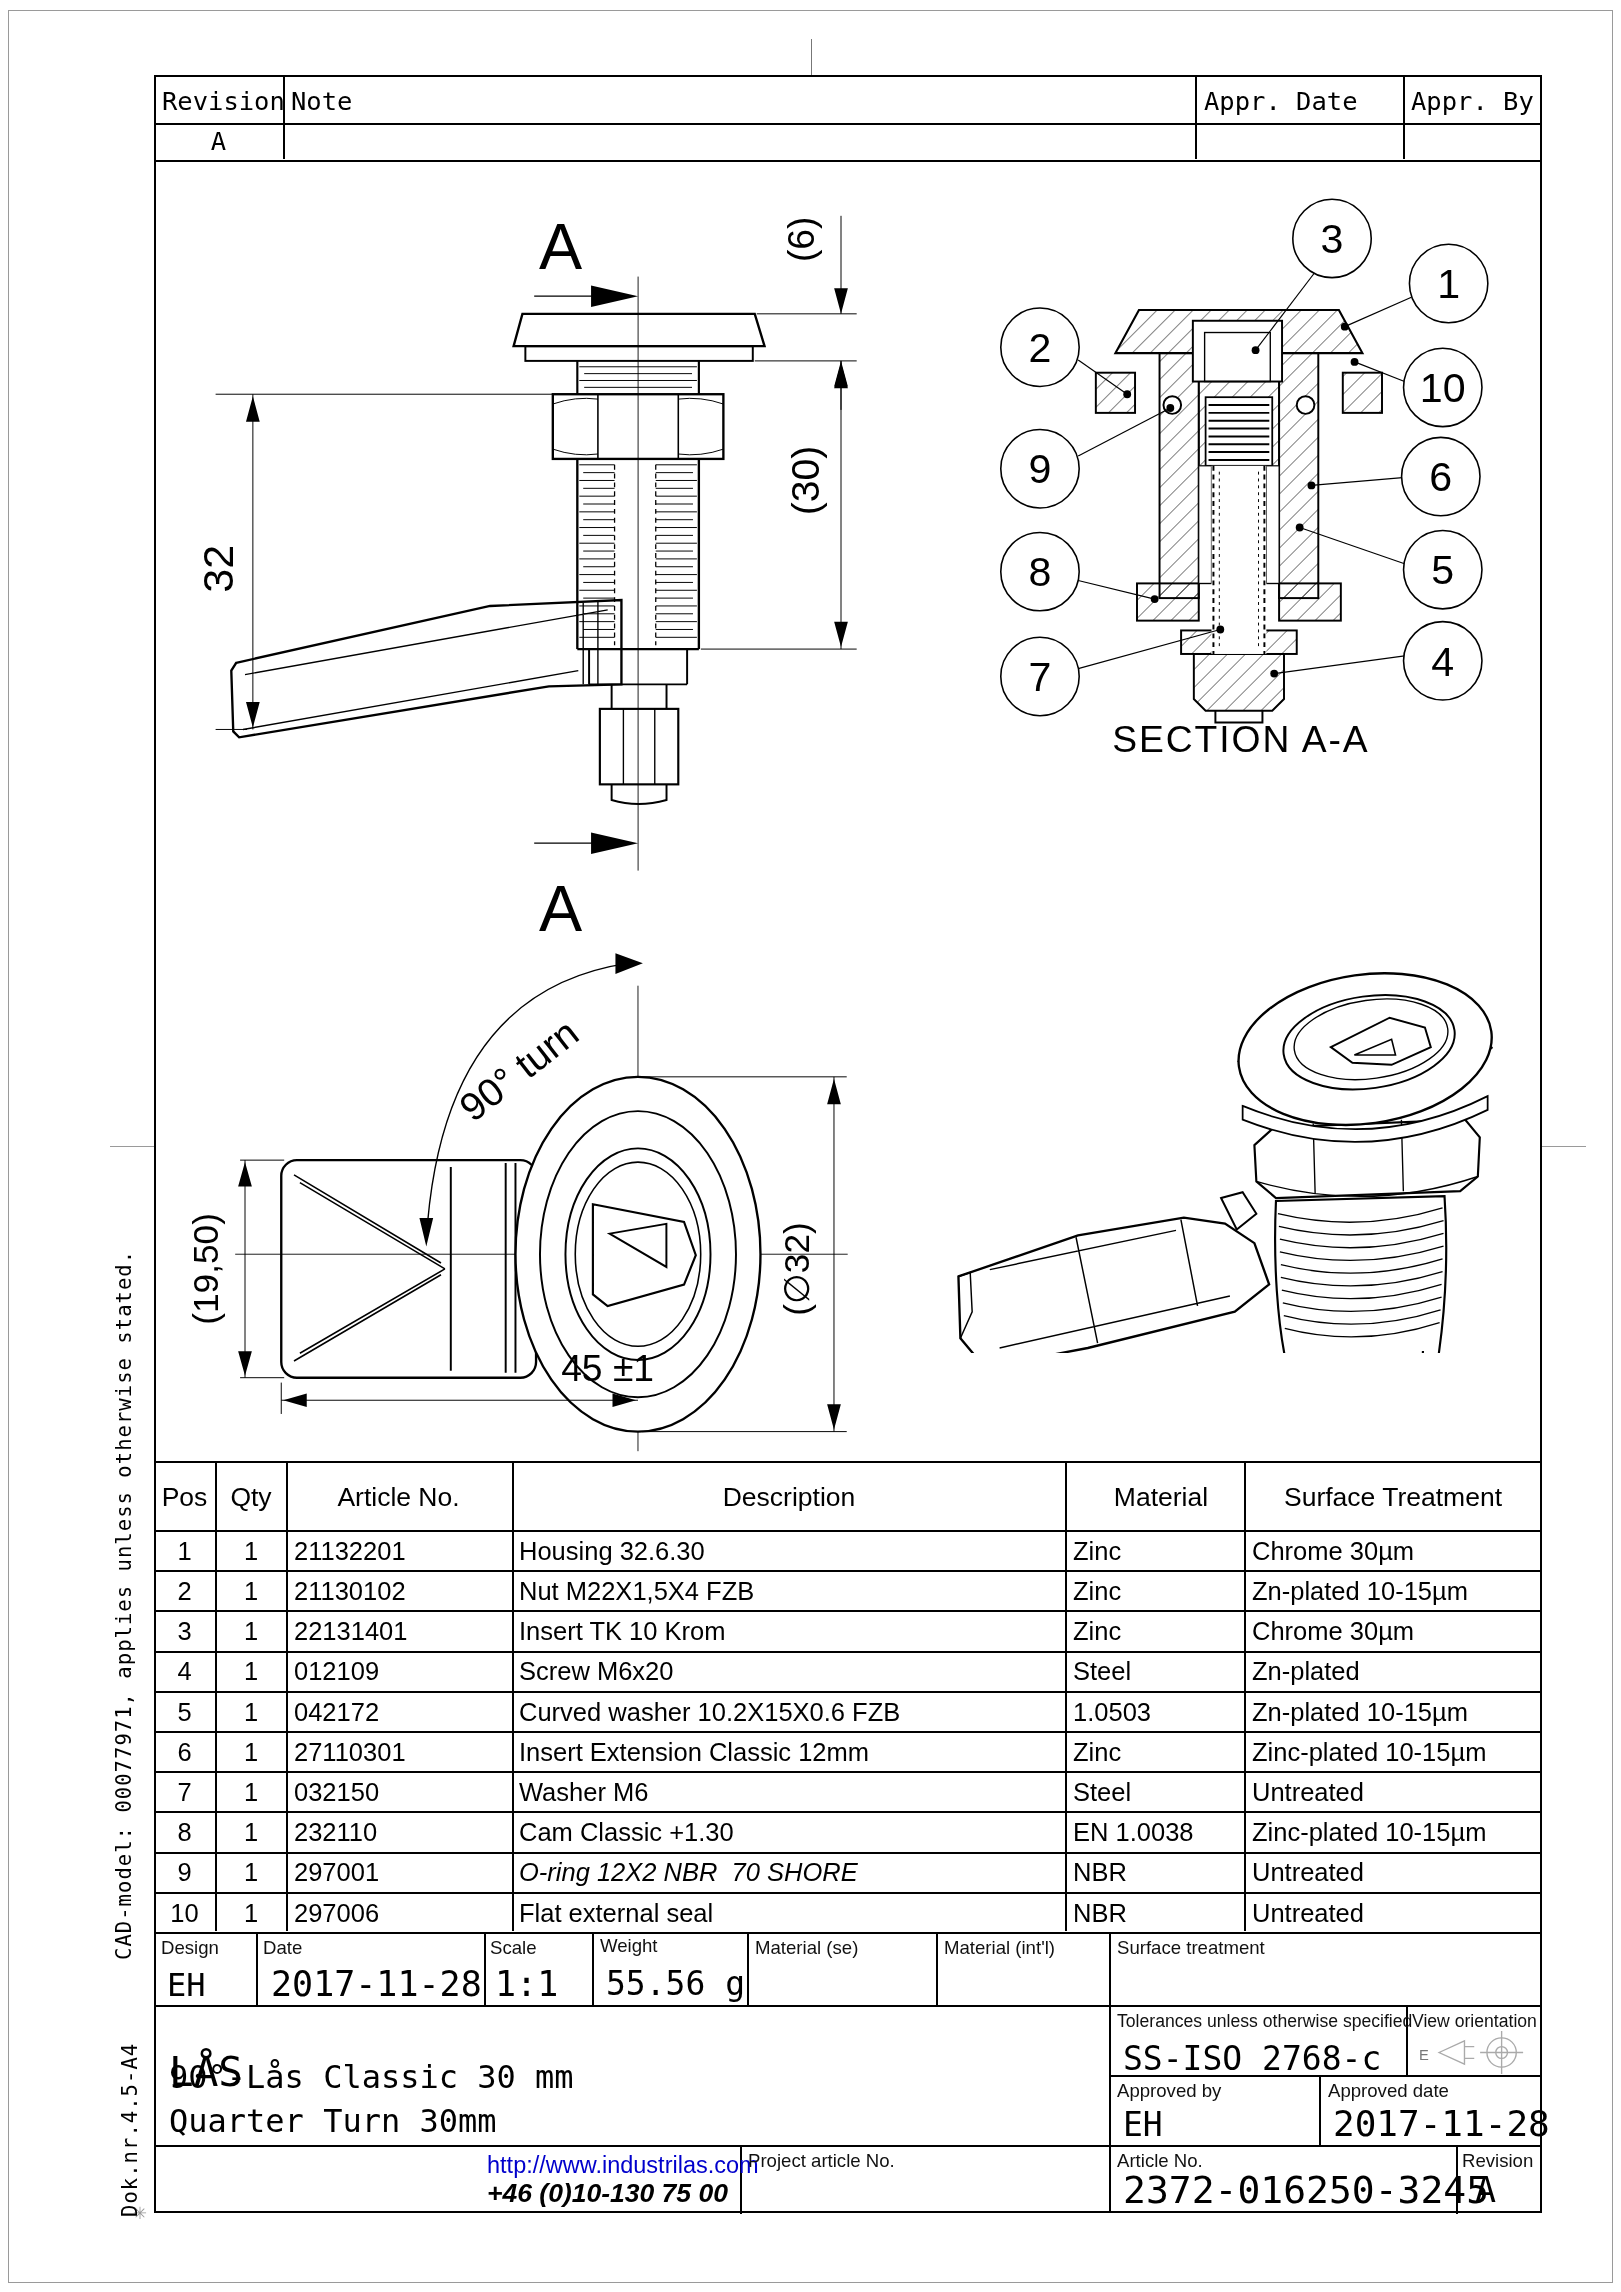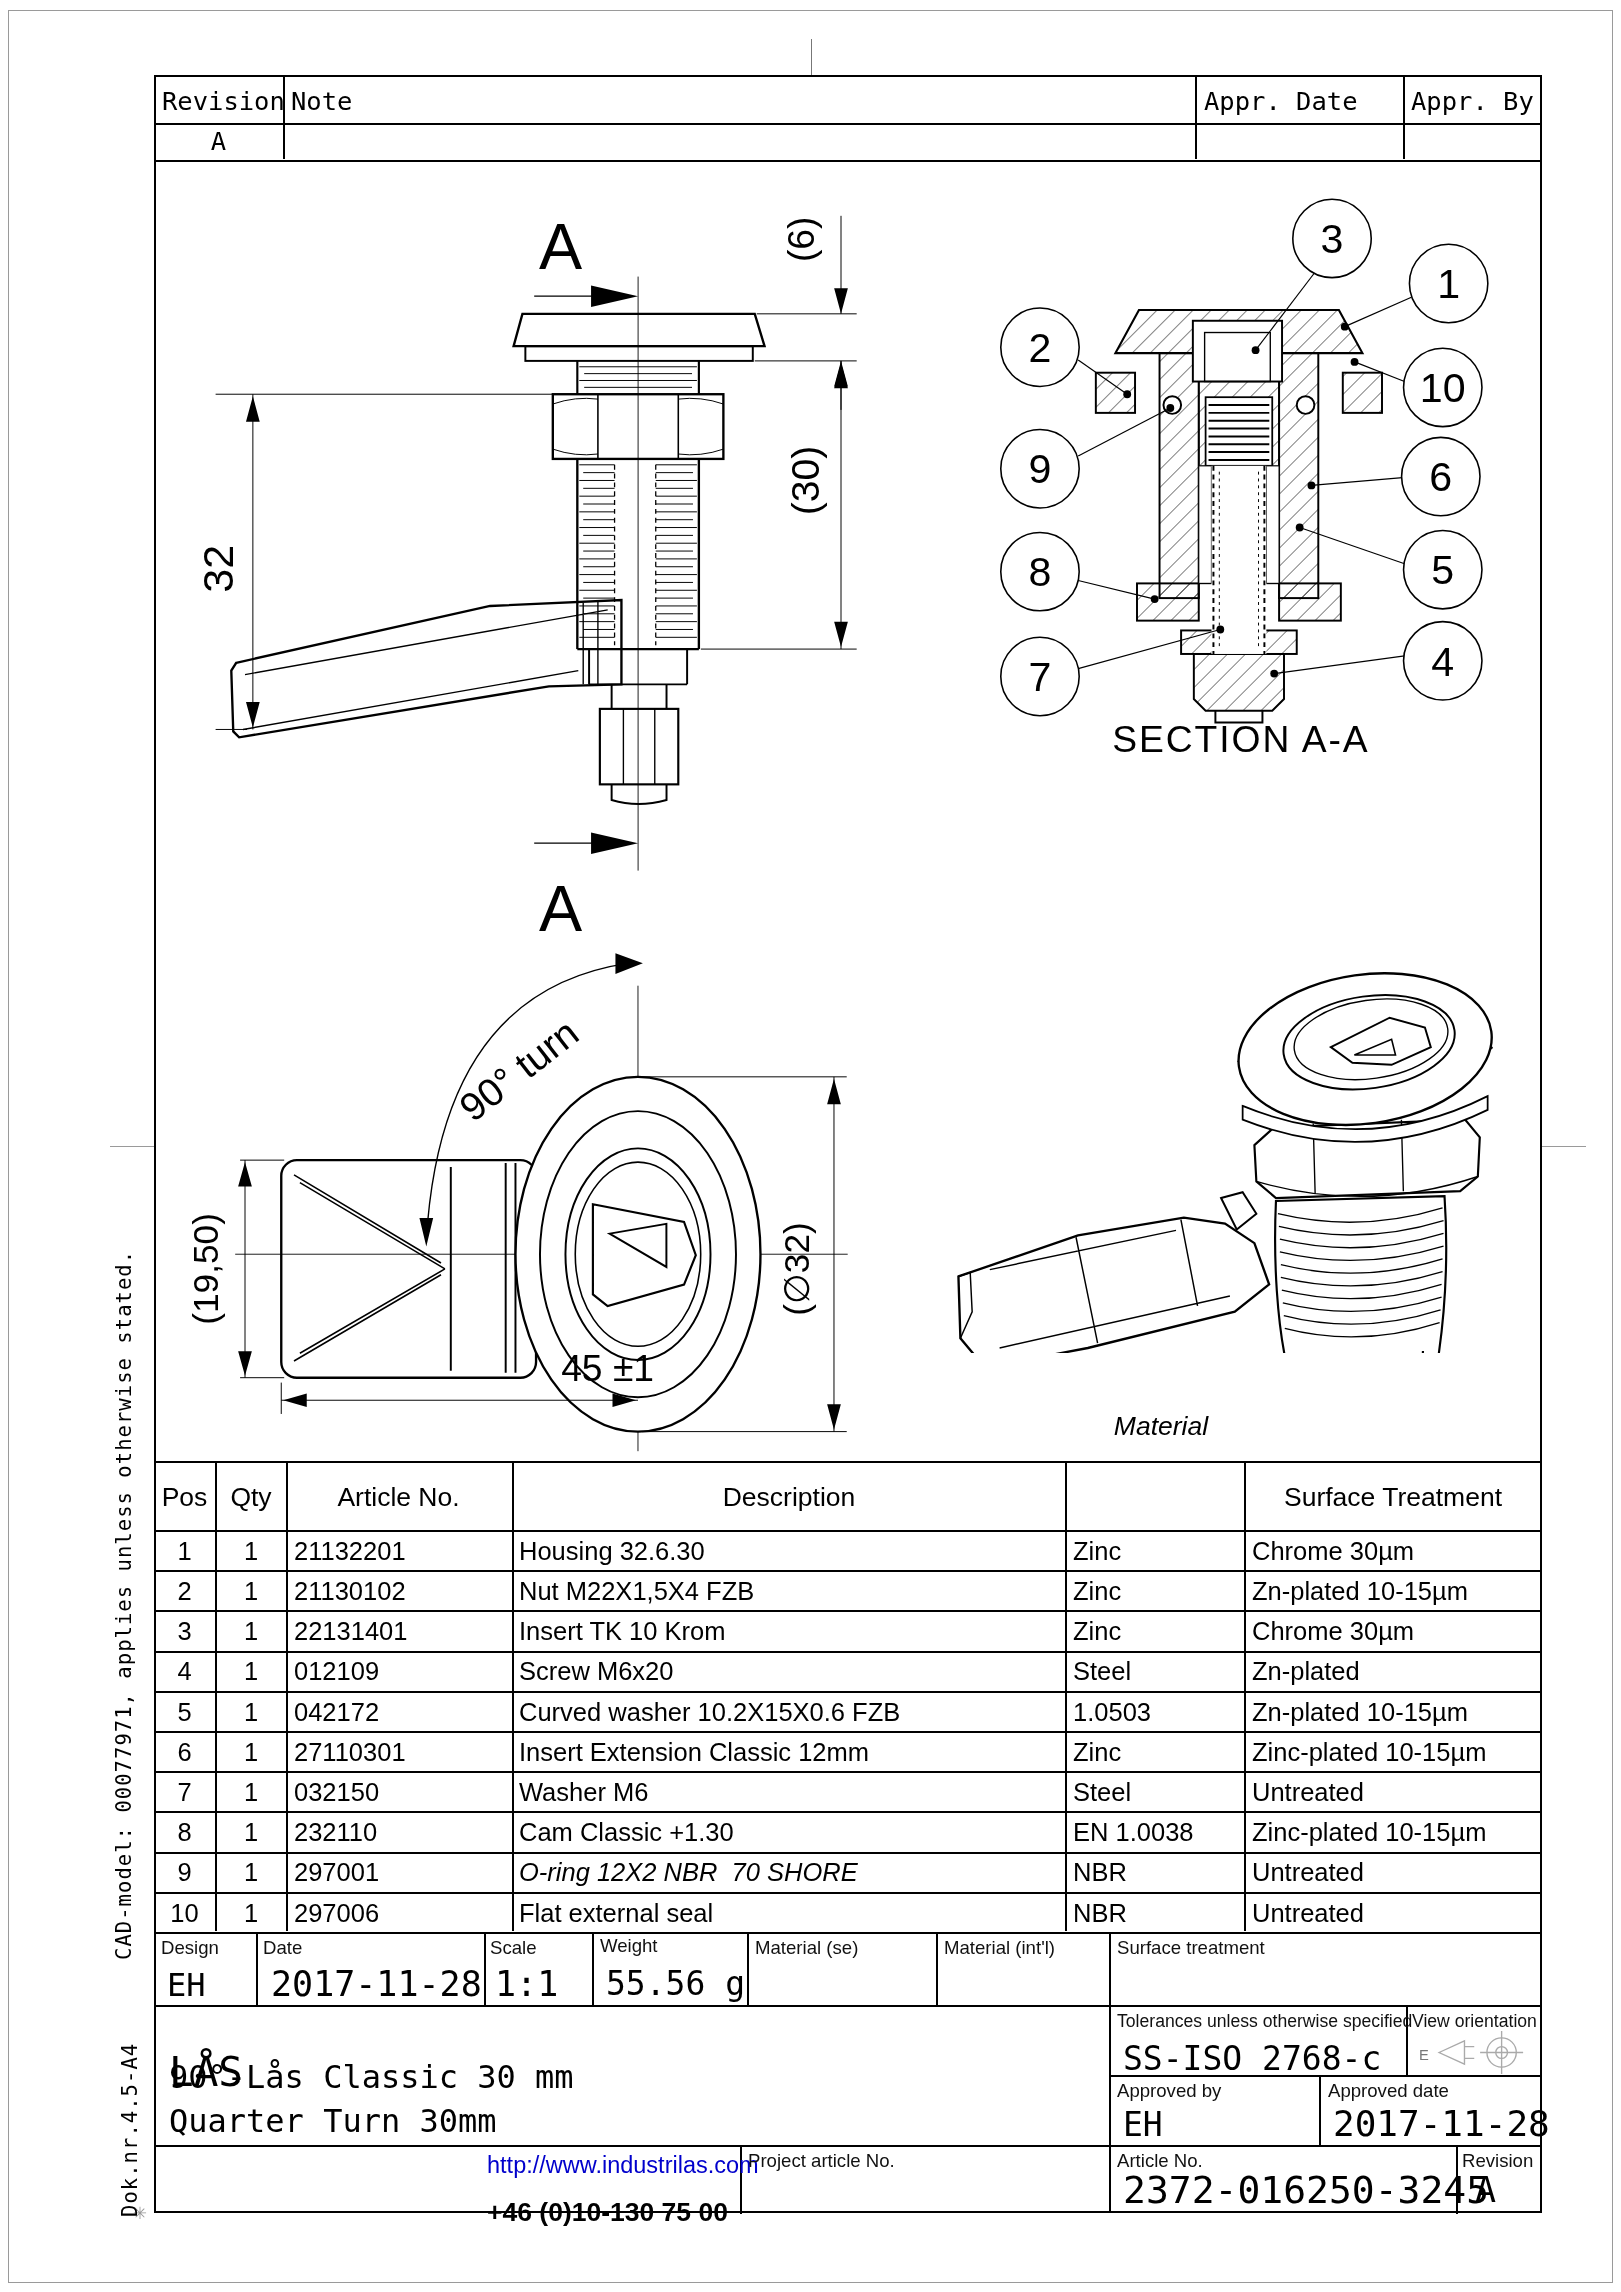"Material" div.pth { font-style: italic -> none; top: 1411px -> 1482px }
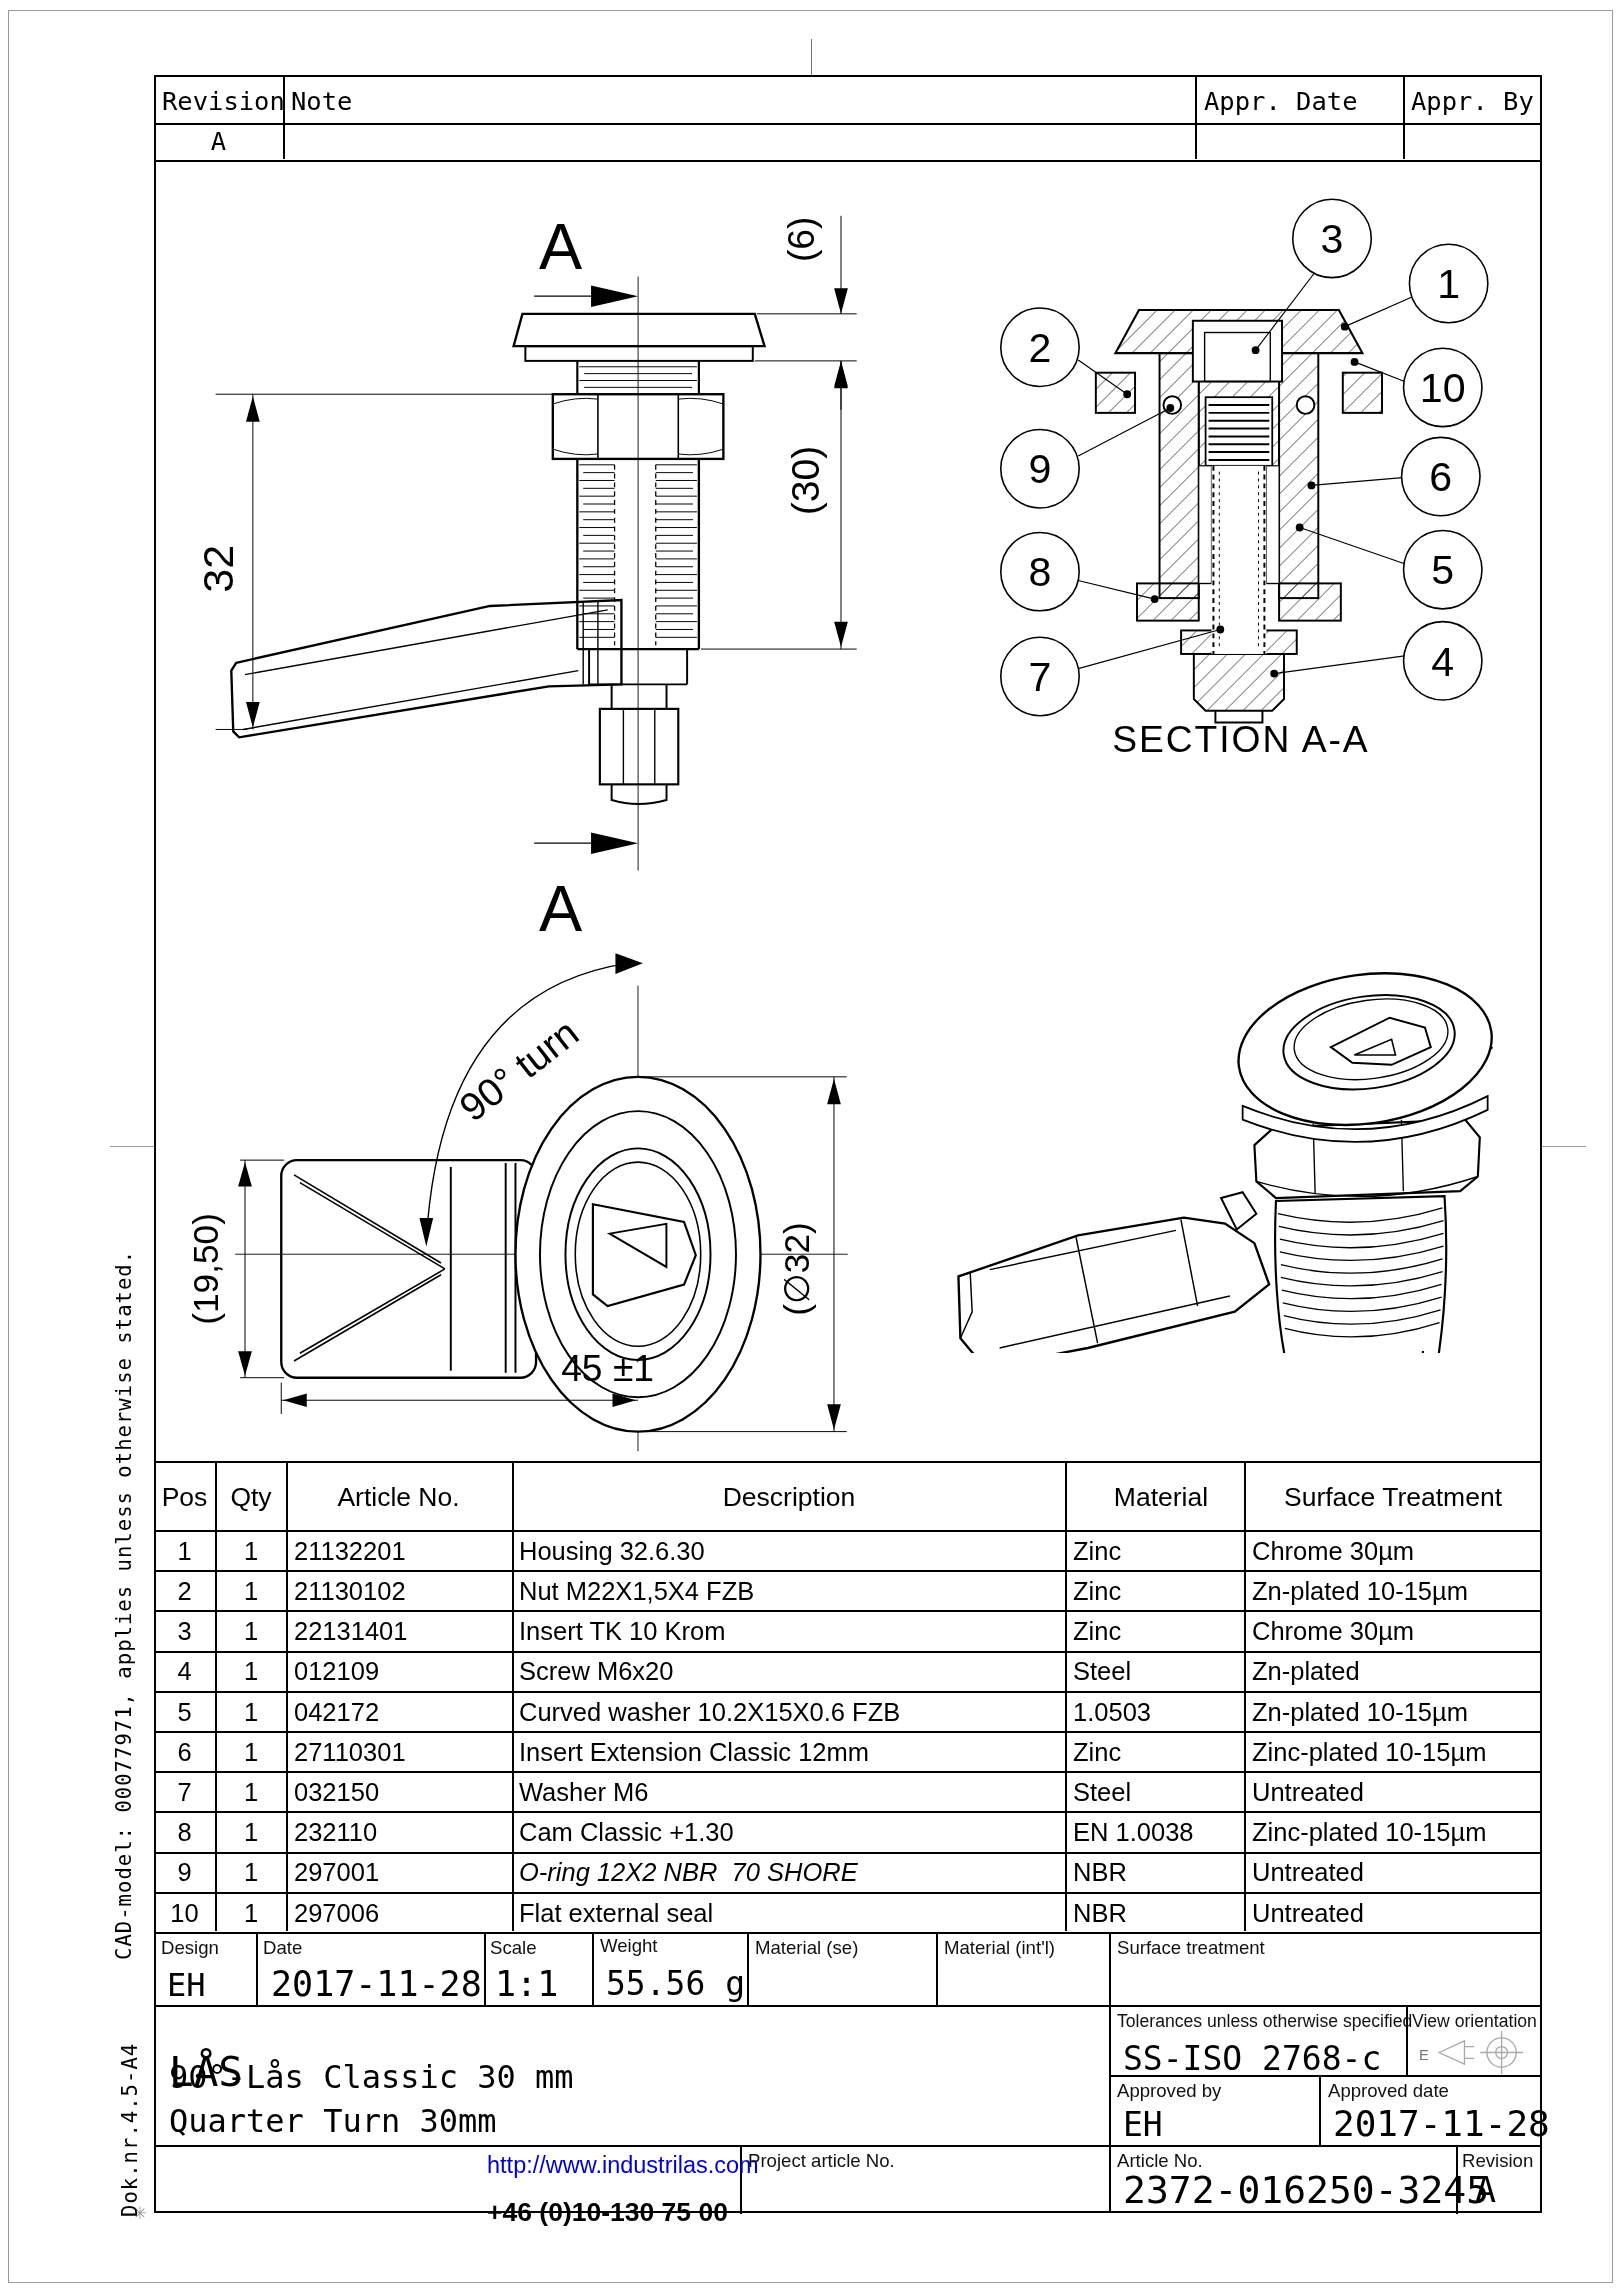"+46 (0)10-130 75 00" div.abs { font-style: none -> italic; margin-top: 19px -> none }
